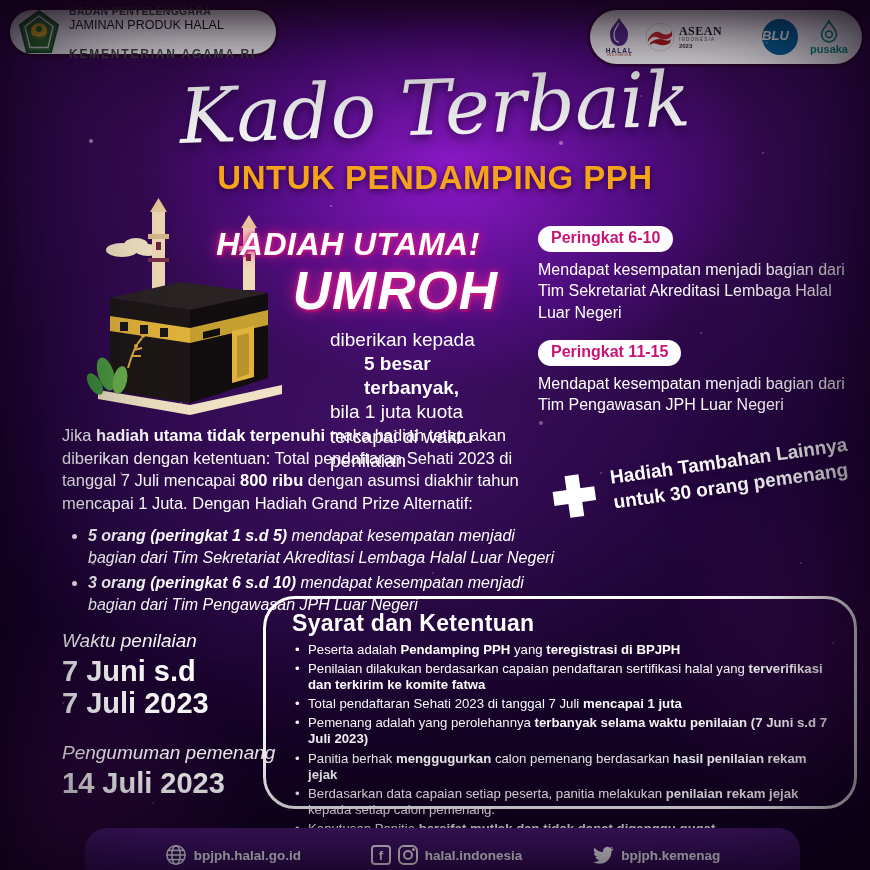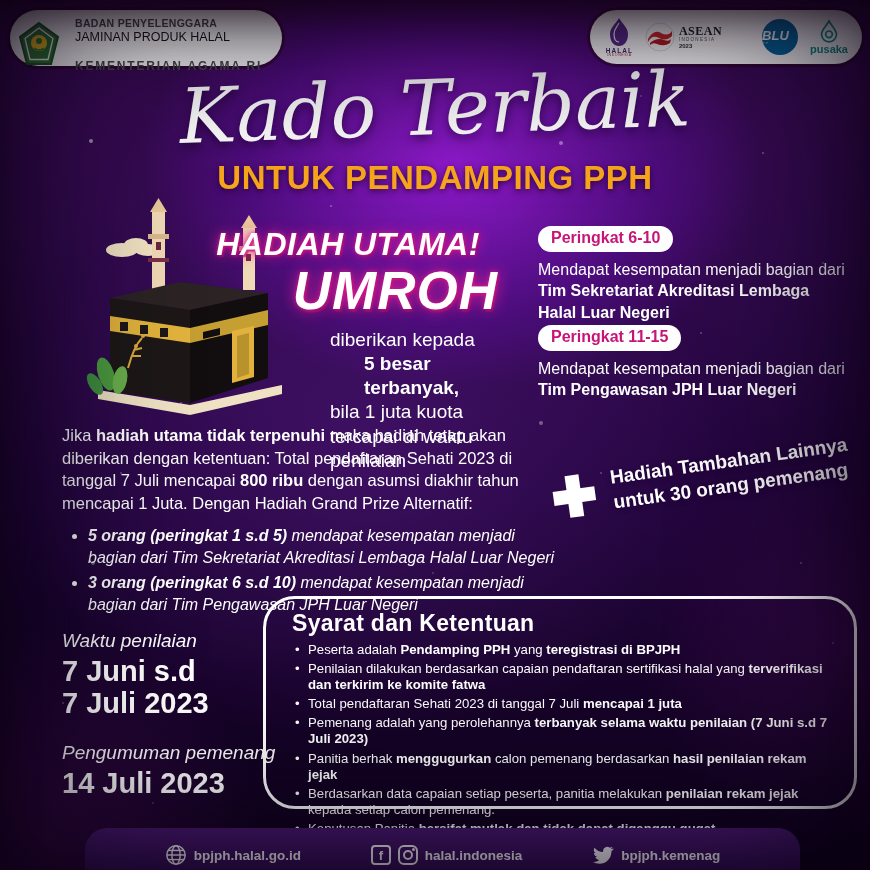"BADAN PENYELENGGARA" .badge-left { gap: 15px -> 9px; padding: 16px 20px 0 8px -> 4px 20px 0 8px }
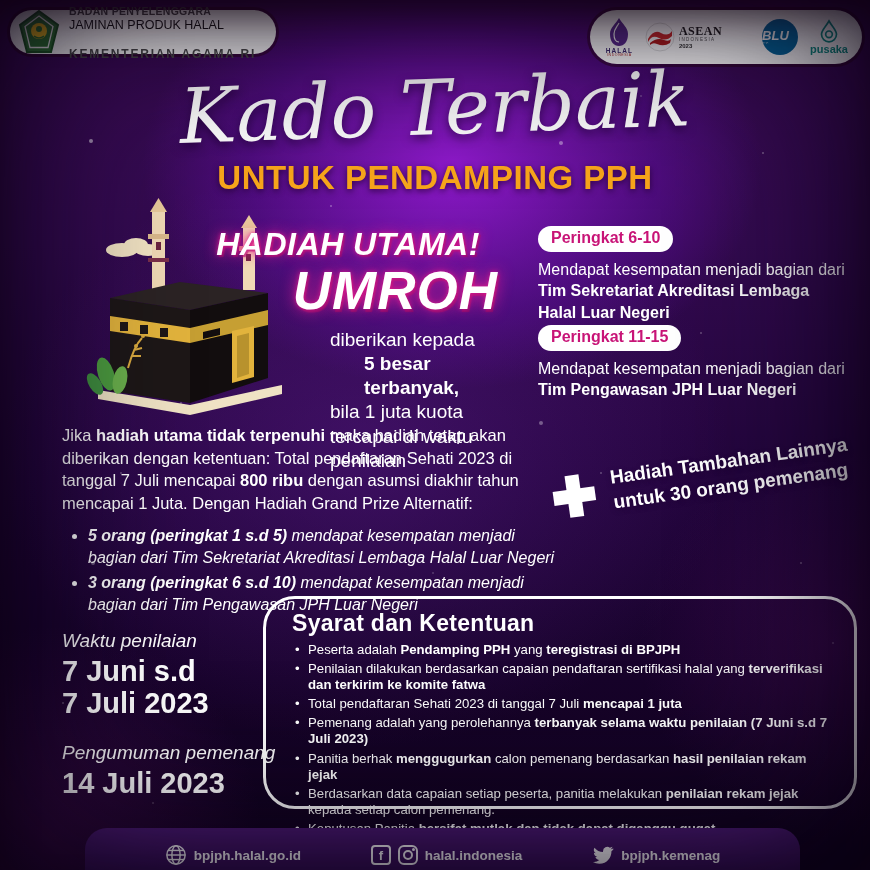"Tim Sekretariat Akreditasi Lembaga Halal" .rank-text .b { font-weight: 700 -> 400 }
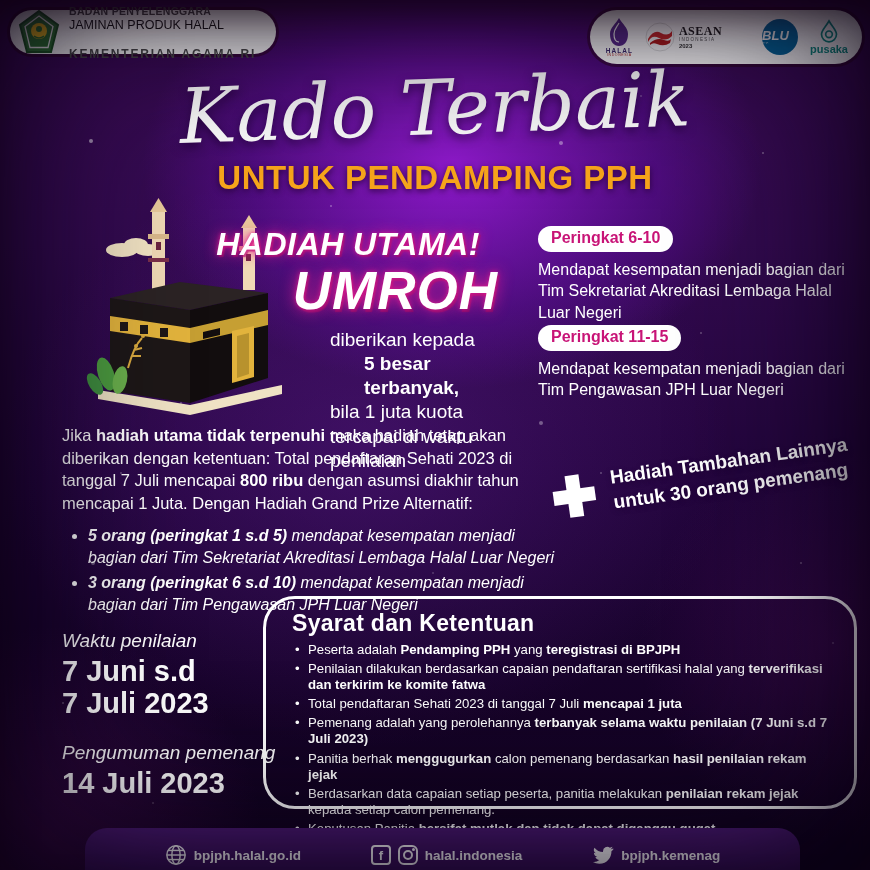"Peringkat 11-15" .rank + .rank { margin-top: 2px -> 17px }
